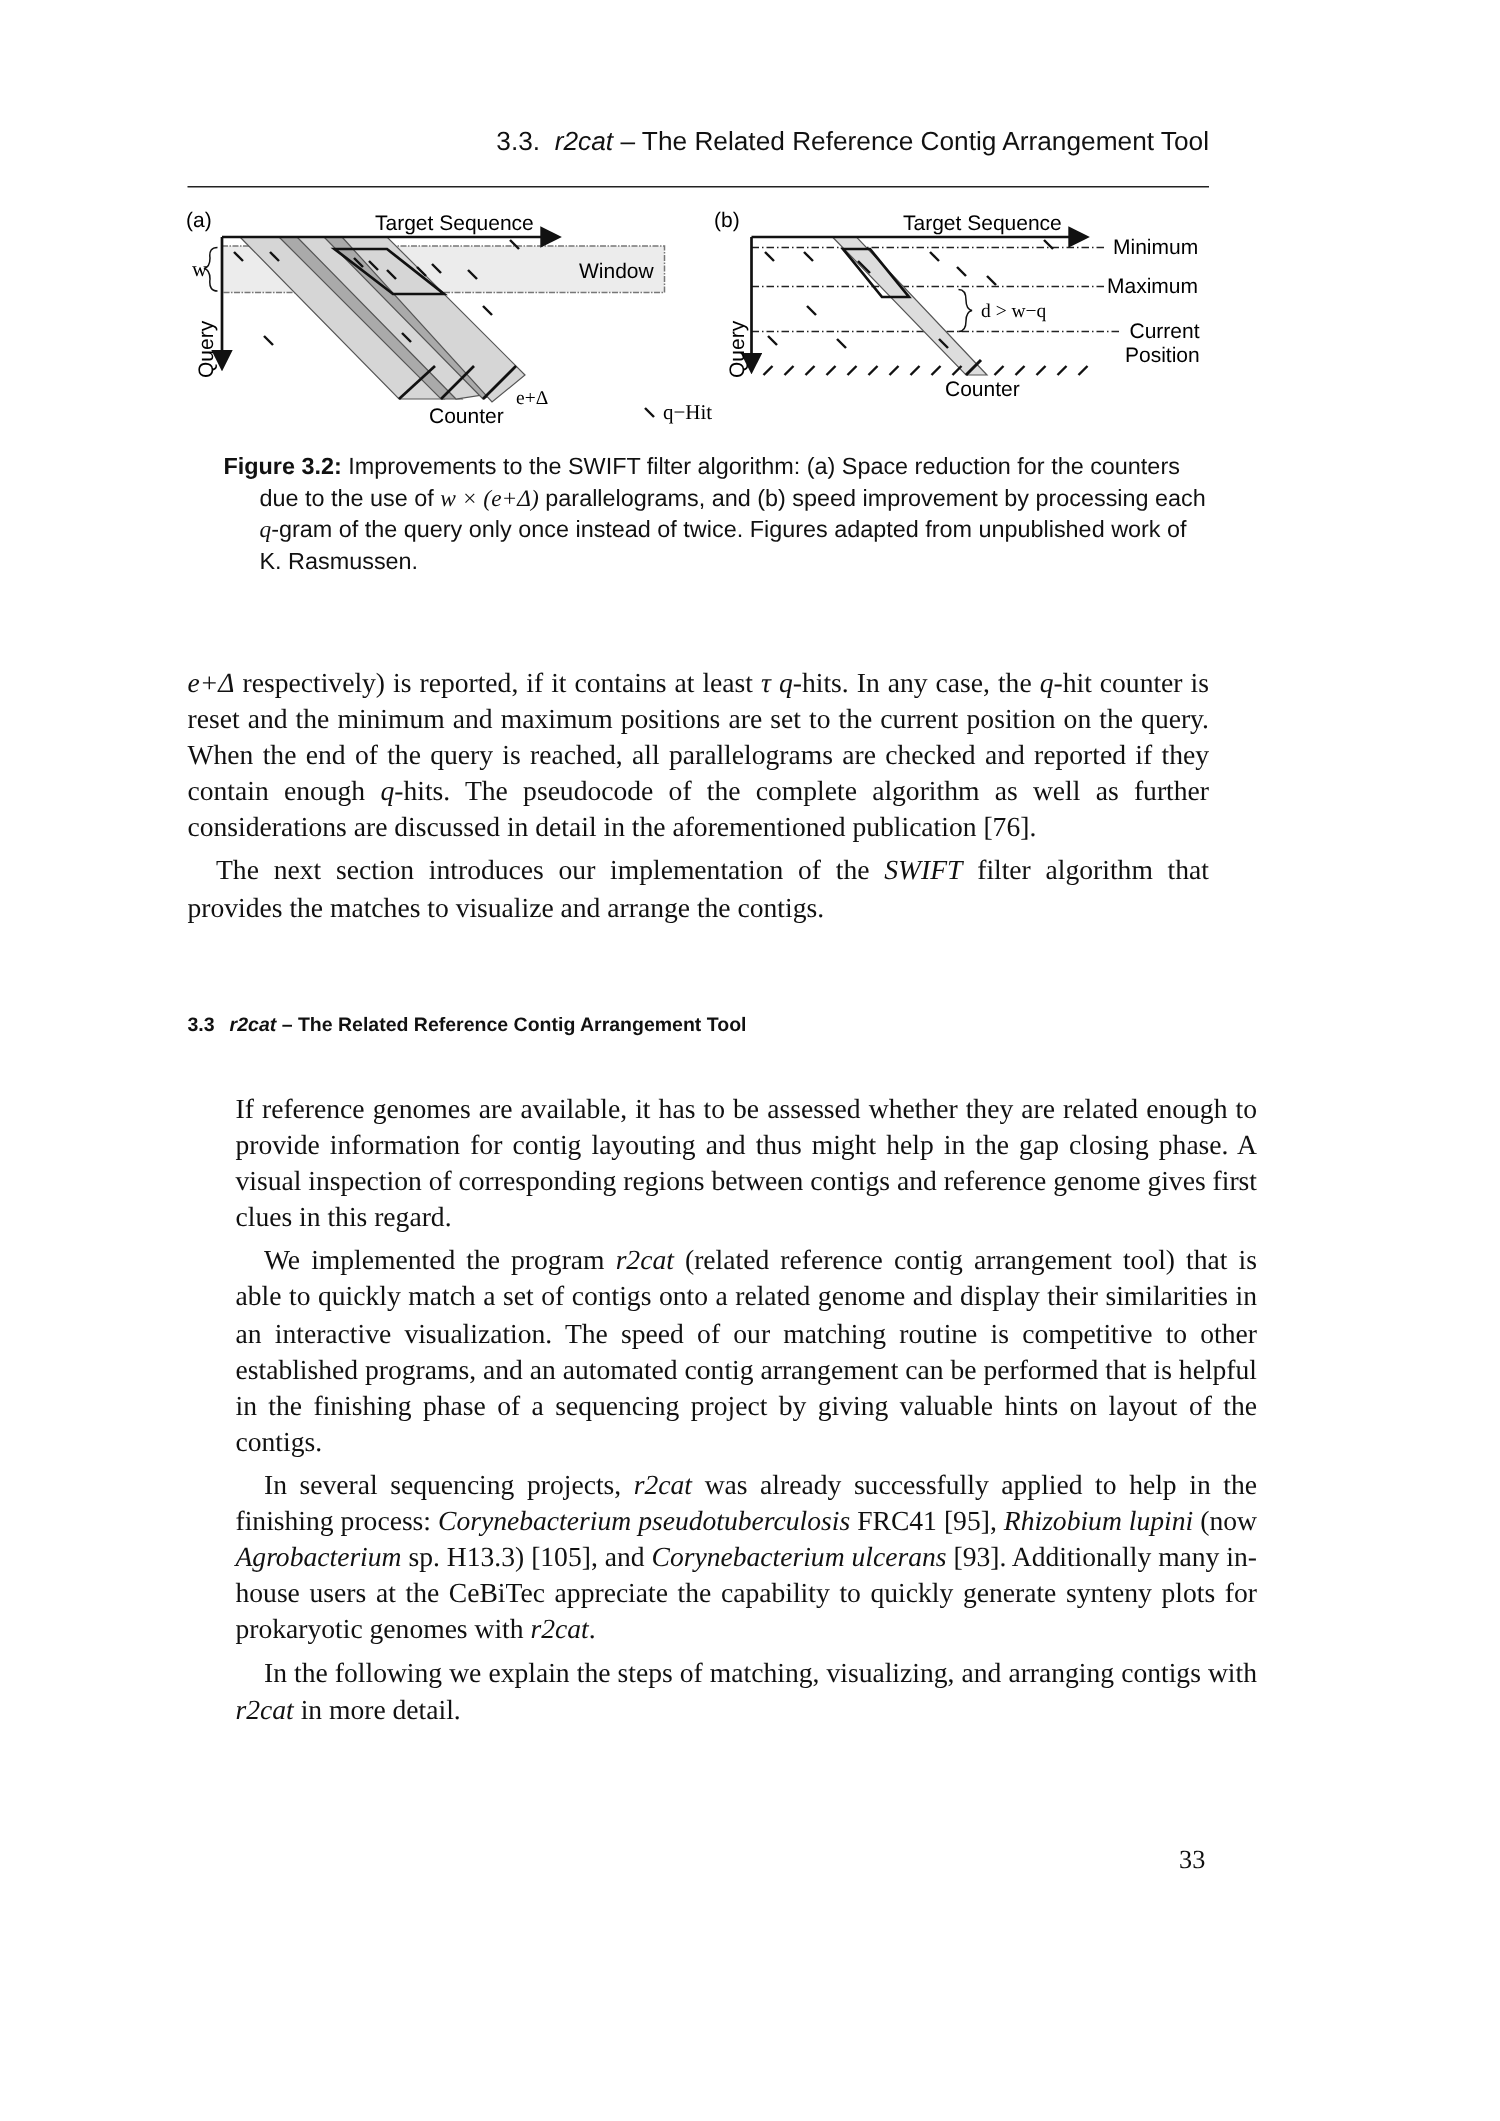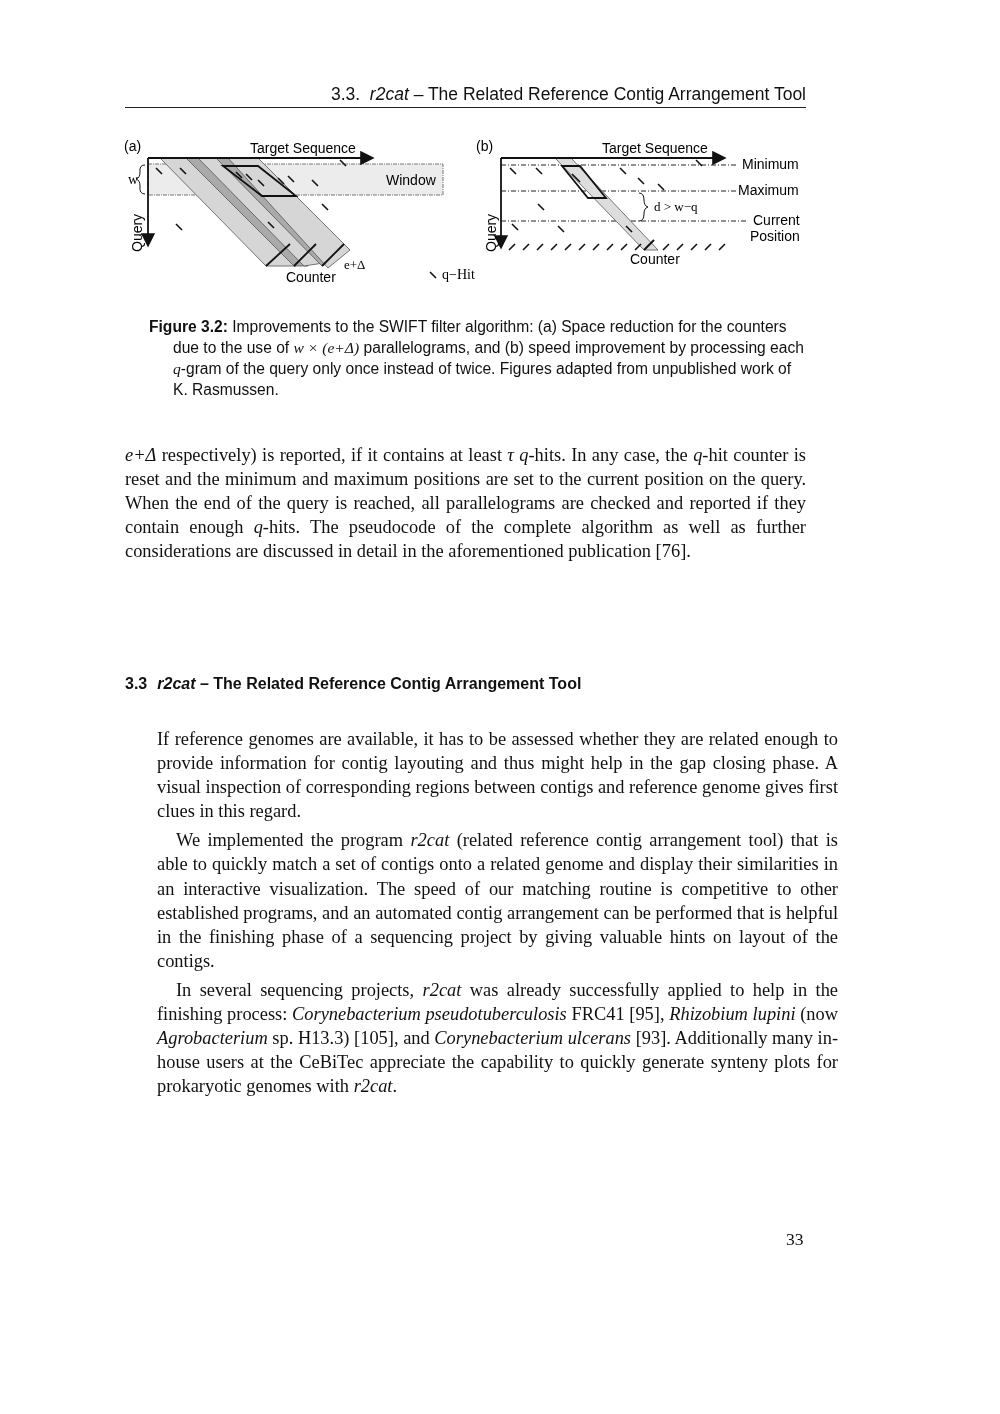"3.3. r2cat – The Related" .running-head { padding-bottom: 2px -> 19px }
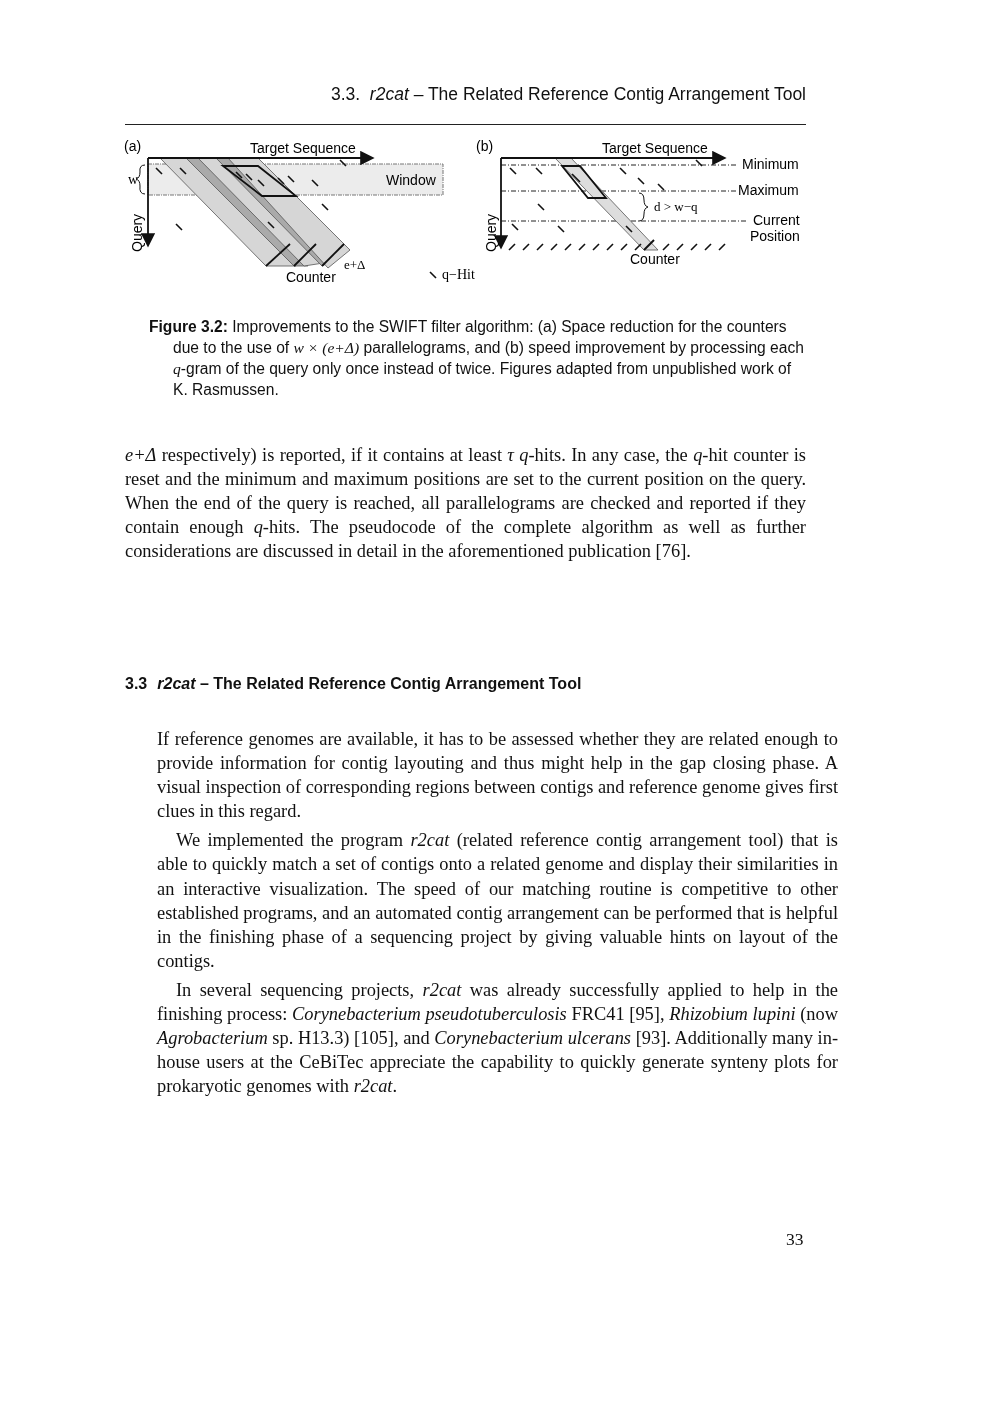"Figure 3.2: Improvements to the" .caption { top: 316px -> 301px }
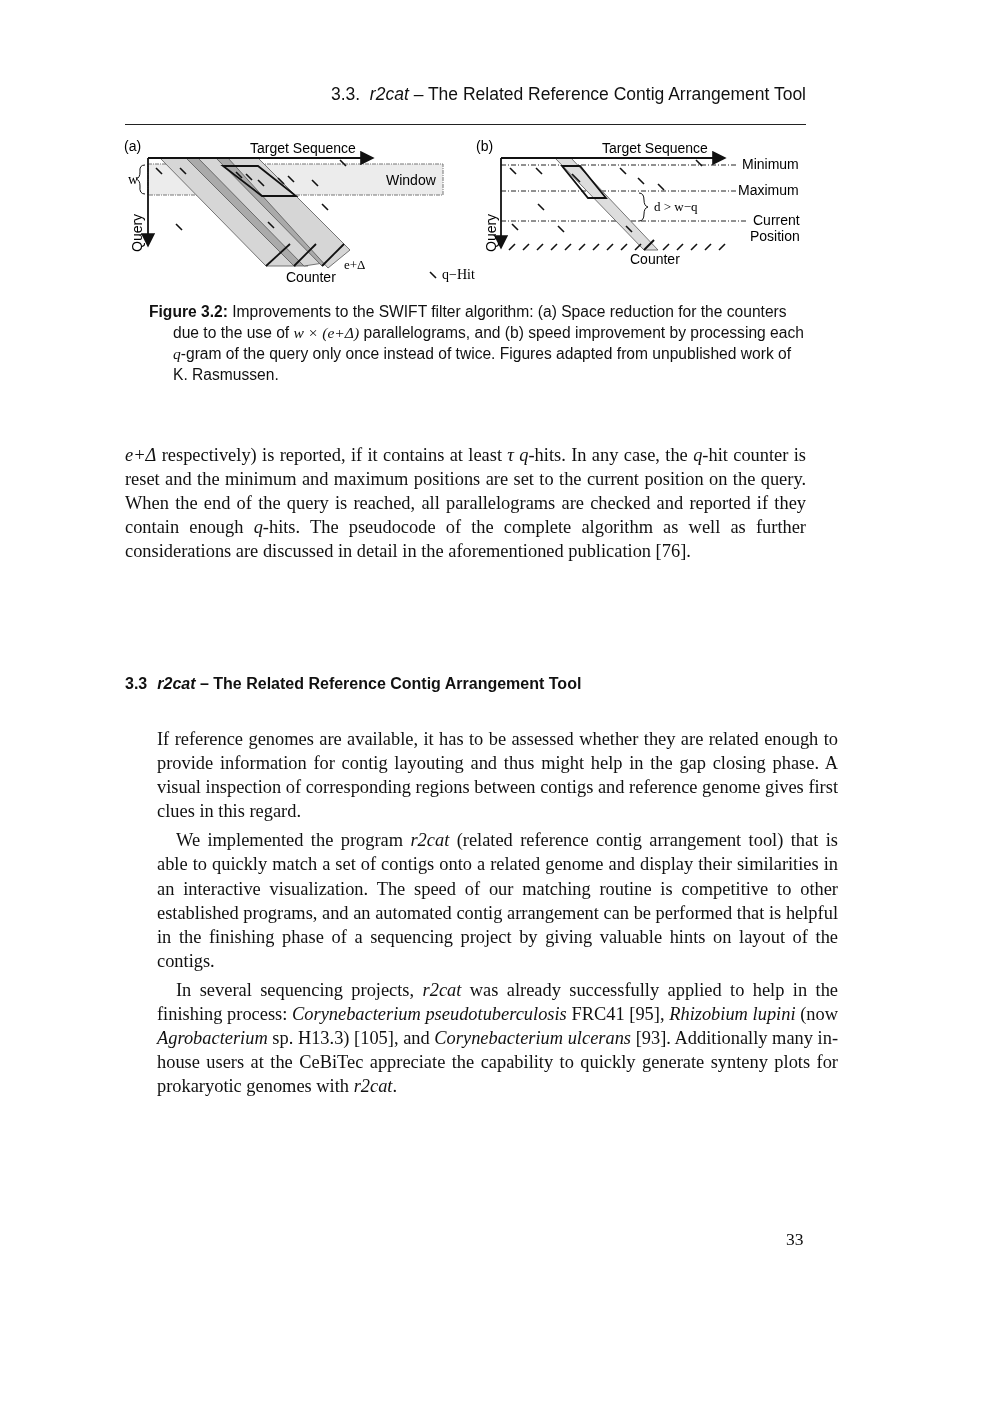"The next section introduces our" p { html: none -> <p><span>The next section introduces our implementation of the </span><em>SWIFT</em><span> filter algorithm that provides the matches to visualize and arrange the contigs.</span></p> }
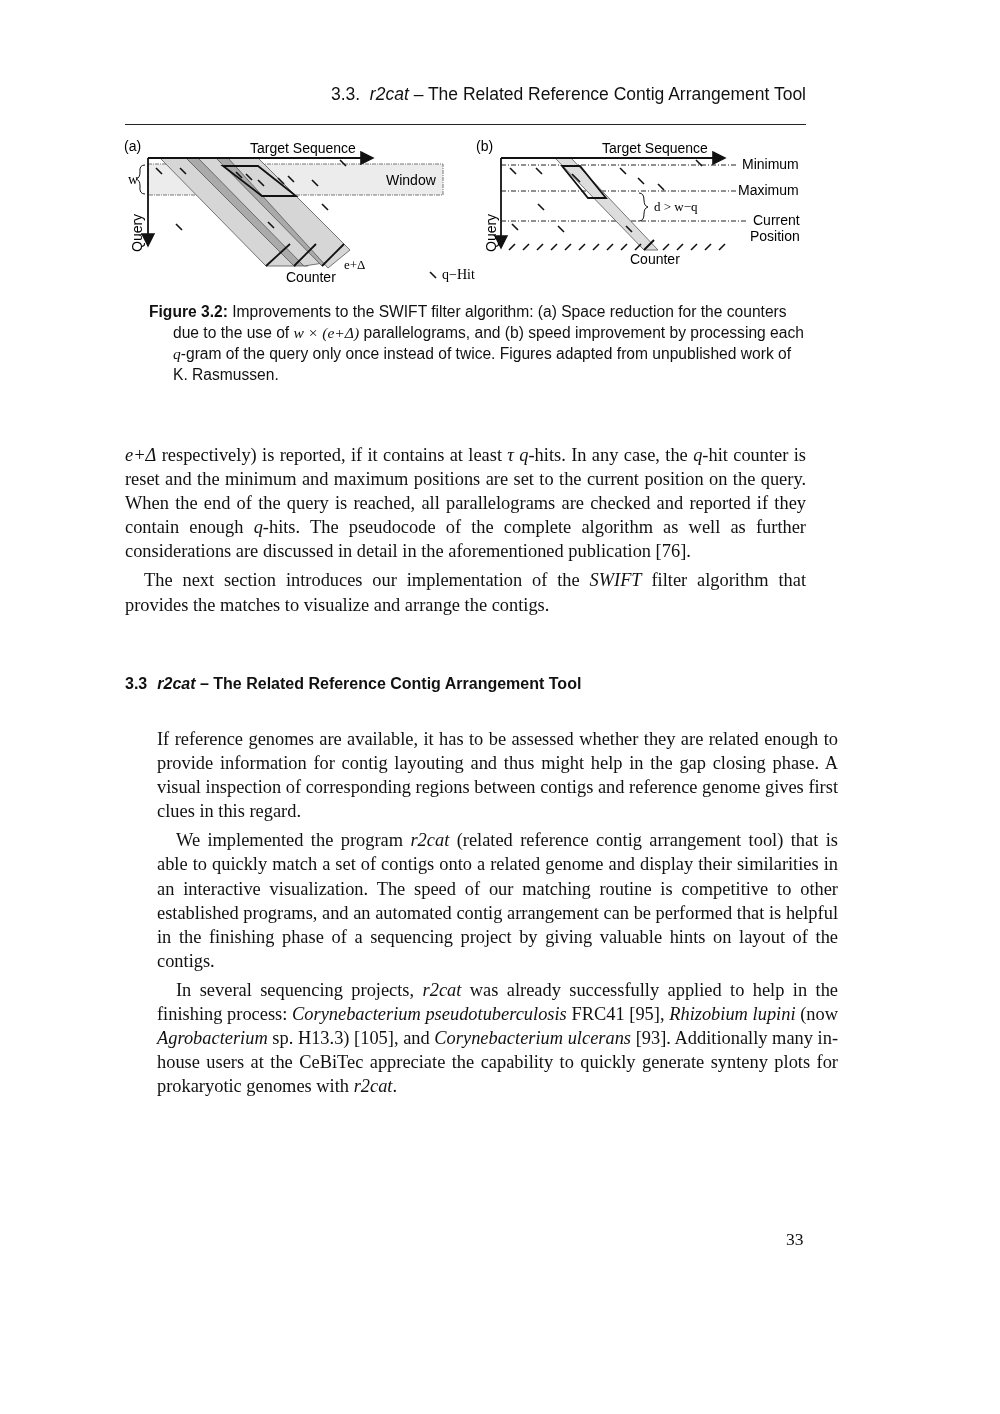"3.3 r2cat – The Related" .section-head { font-size: 16px -> 13px }
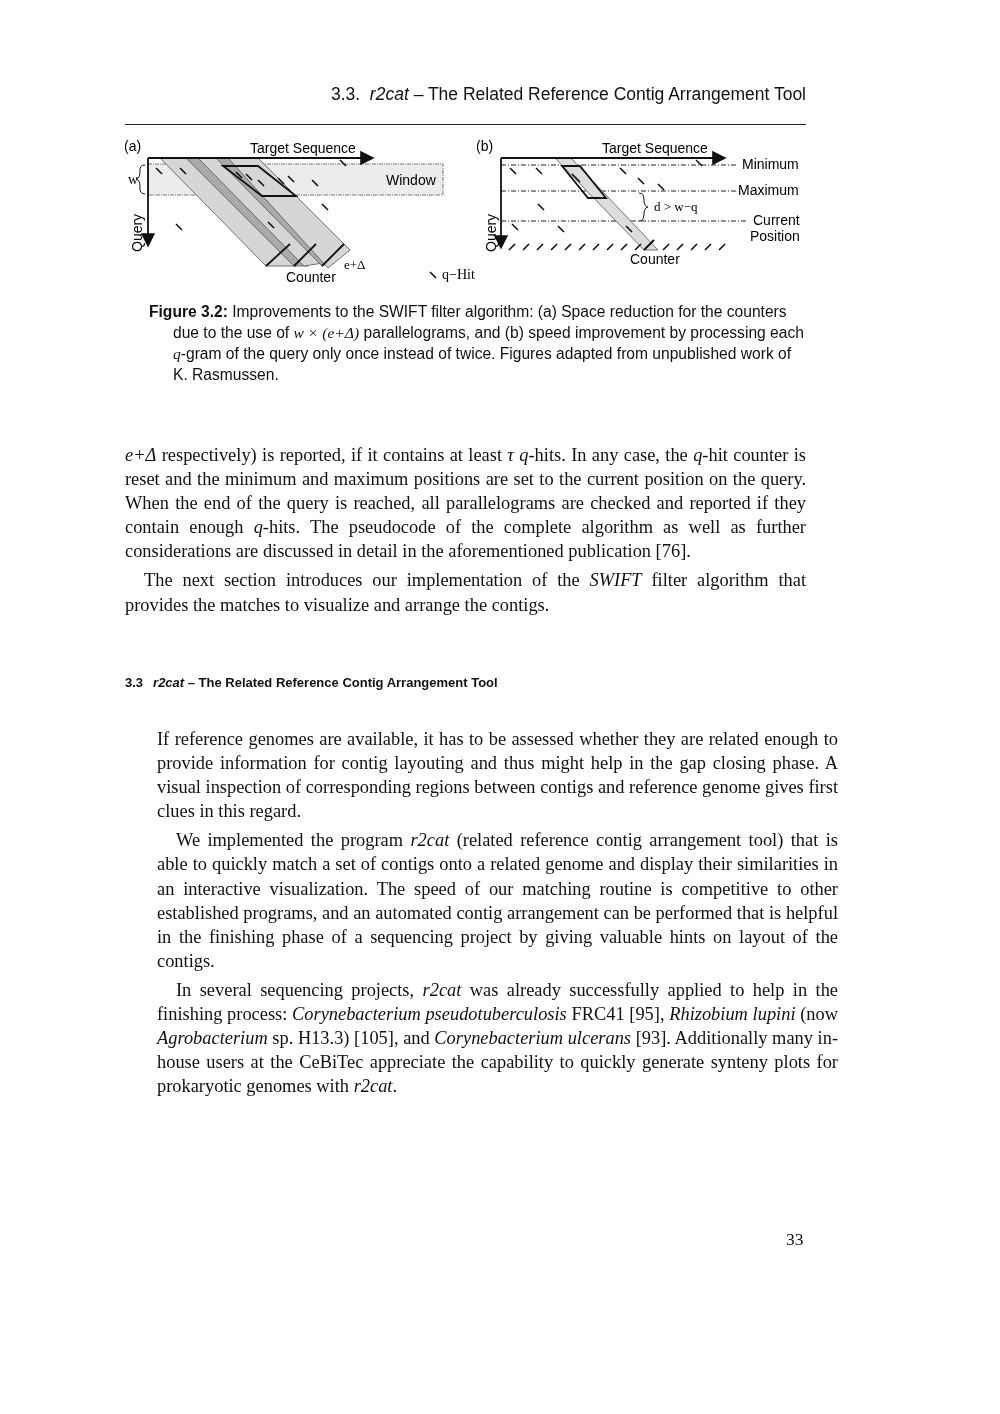"In the following we explain" p { html: none -> <p><span>In the following we explain the steps of matching, visualizing, and arranging contigs with </span><em>r2cat</em><span> in more detail.</span></p> }
